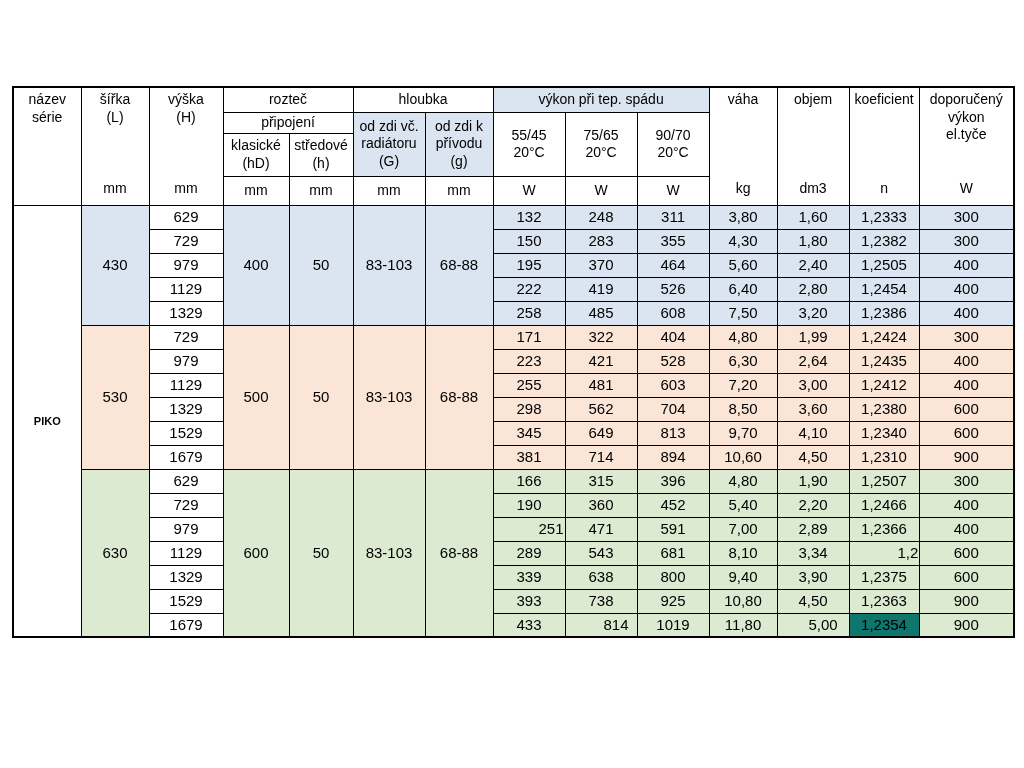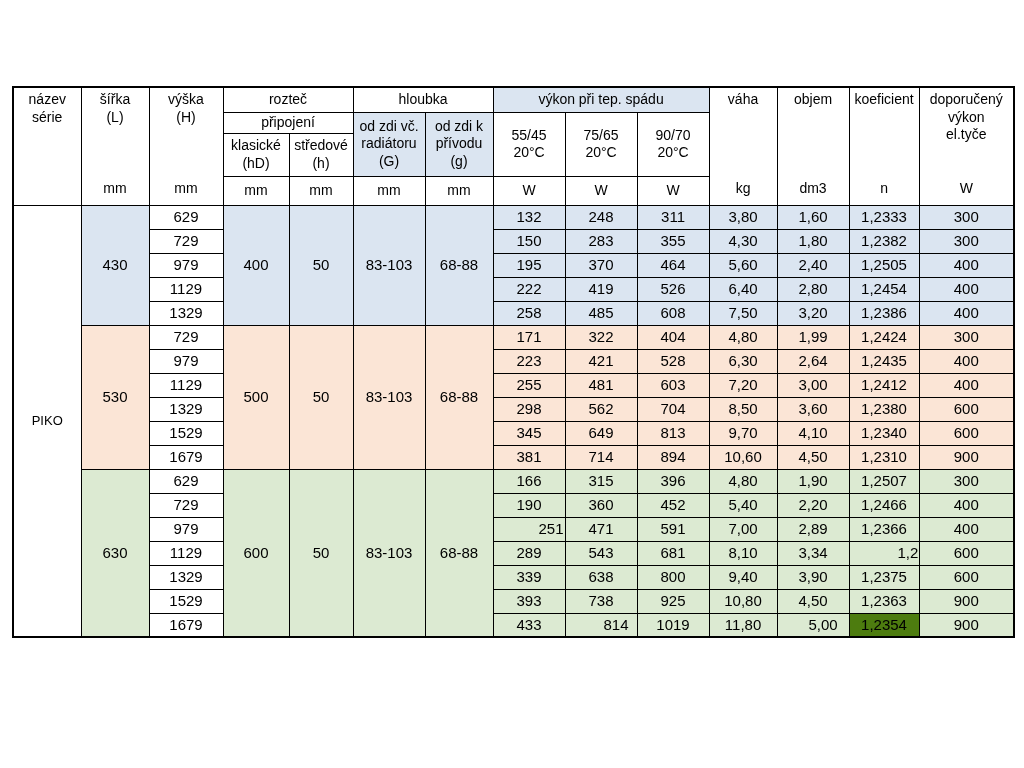"PIKO" td.series { font-size: 13px -> 11px; font-weight: normal -> bold }
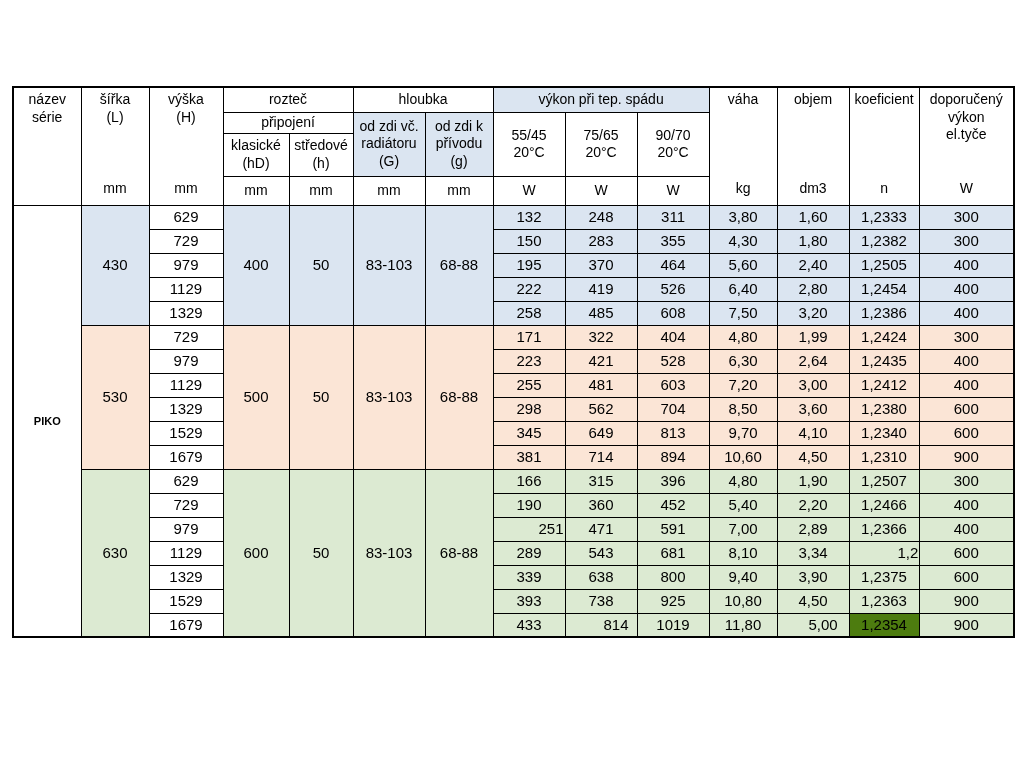"1,2354" td { background-color: #4d7c0f -> #0f766e }
